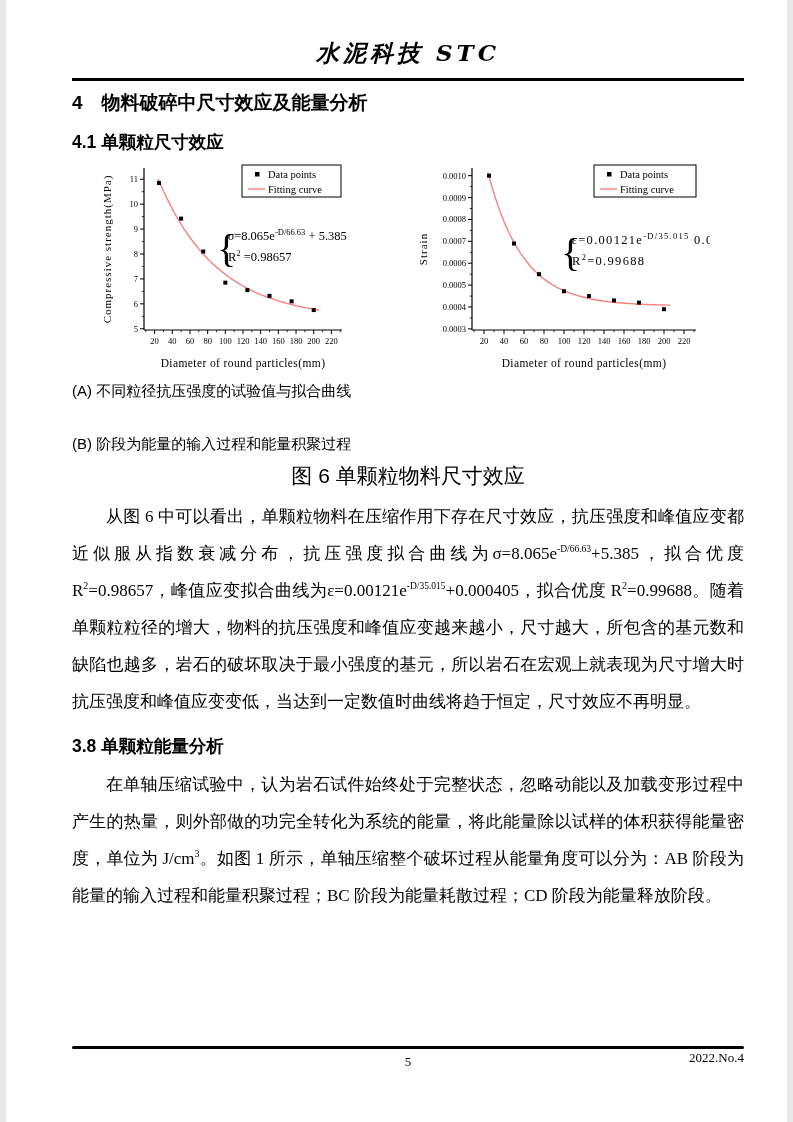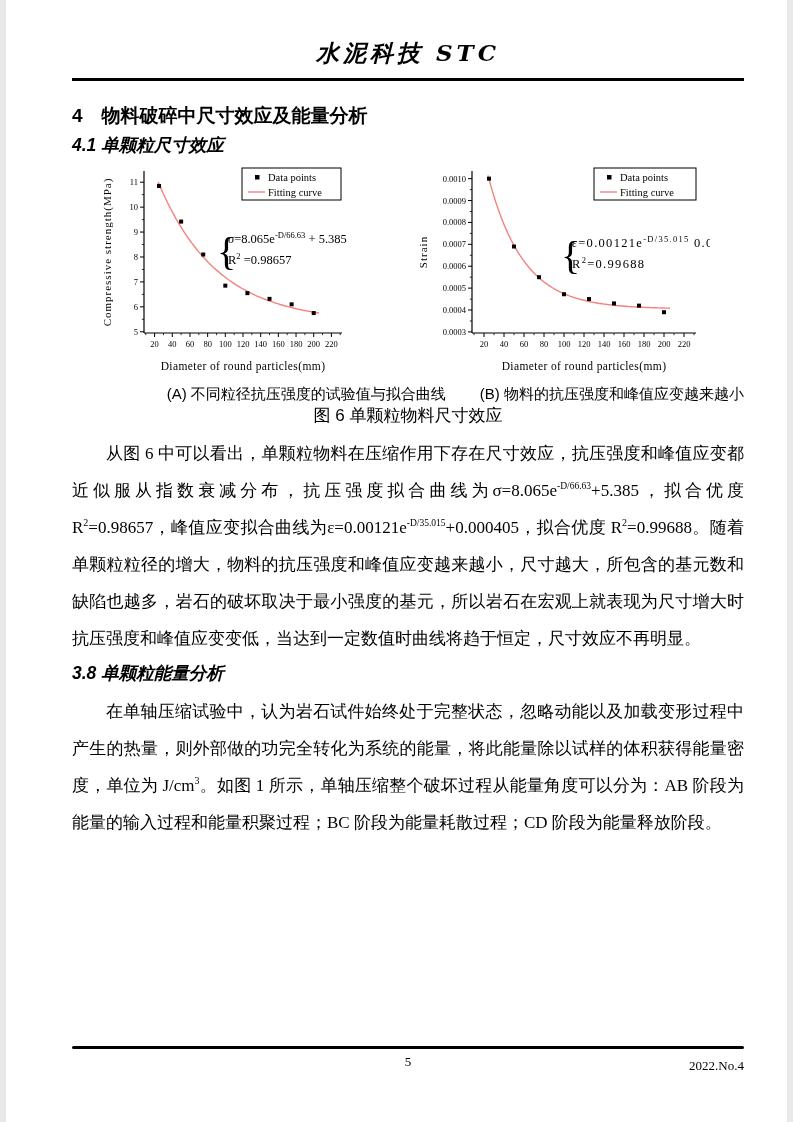"4 物料破碎中尺寸效应及能量分析" .h1 { margin-top: 22px -> 9px }
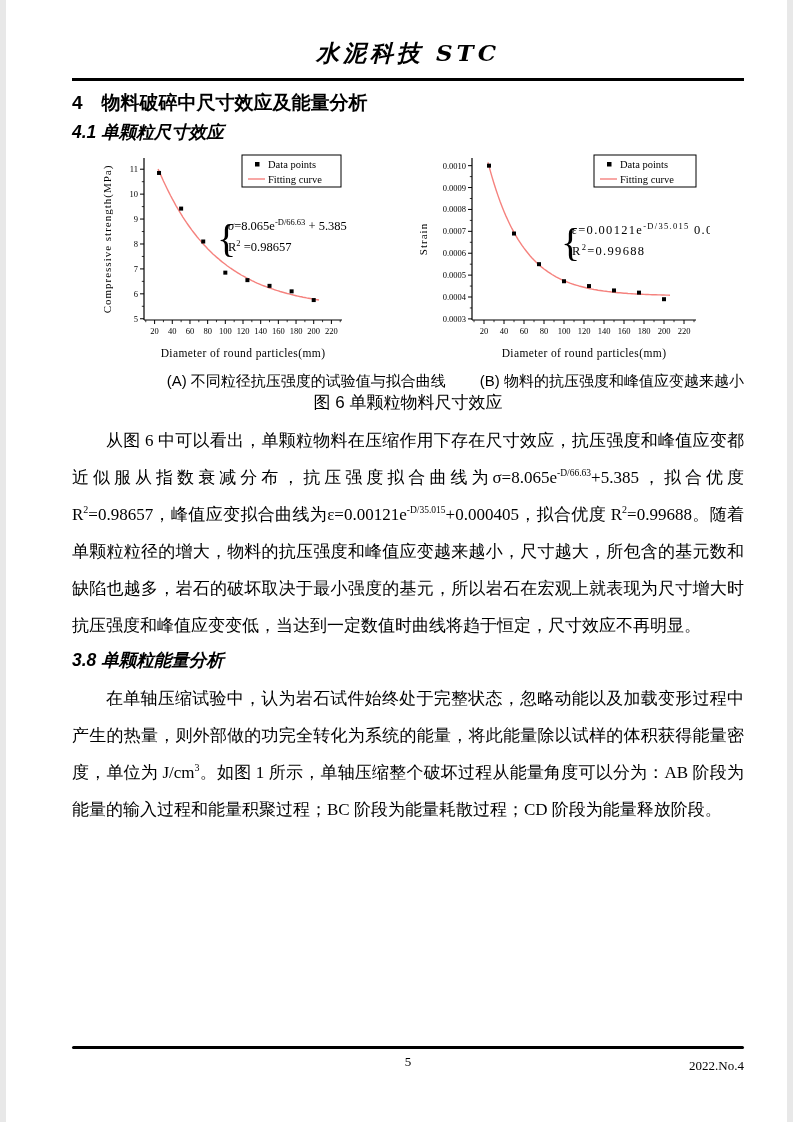"4.1 单颗粒尺寸效应" .h2 { font-style: italic -> none; margin-top: 4px -> 14px }
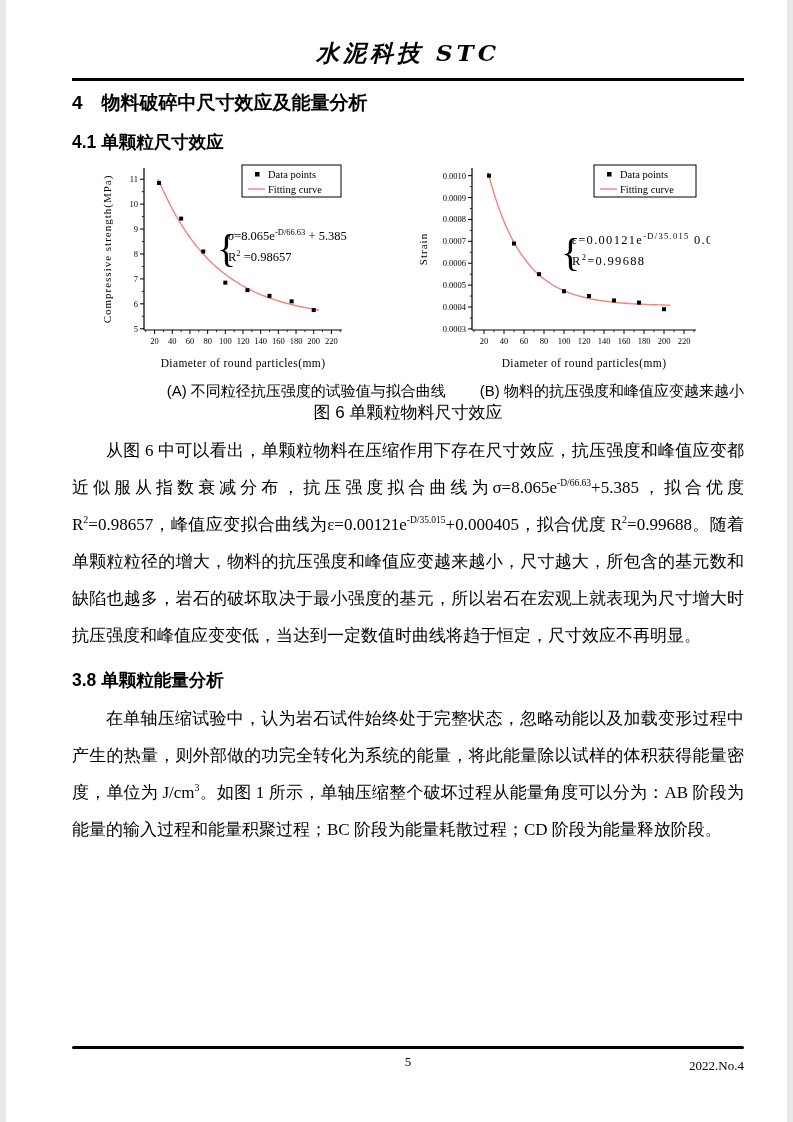"(A) 不同粒径抗压强度的试验值与拟合曲线" .fig-subcaptions { flex-direction: none -> column; justify-content: flex-end -> flex-start }
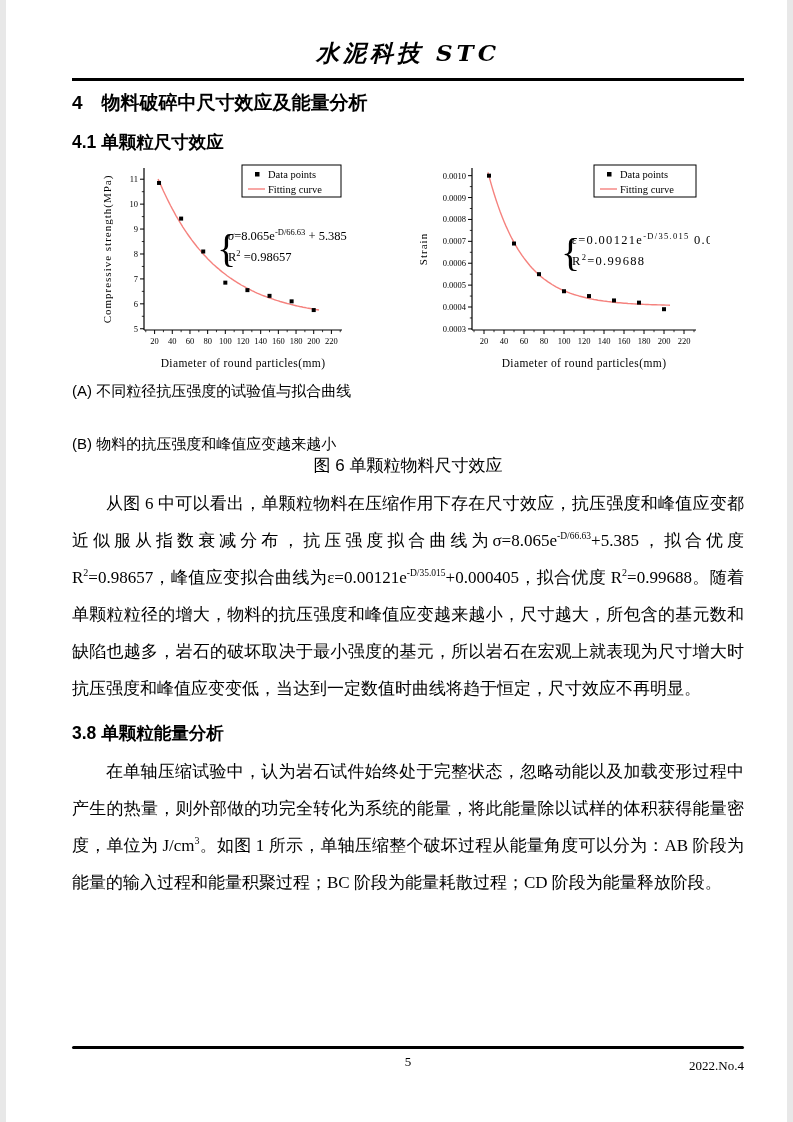"(B) 物料的抗压强度和峰值应变越来越小" span { text: 物料的抗压强度和峰值应变越来越小 -> 阶段为能量的输入过程和能量积聚过程 }
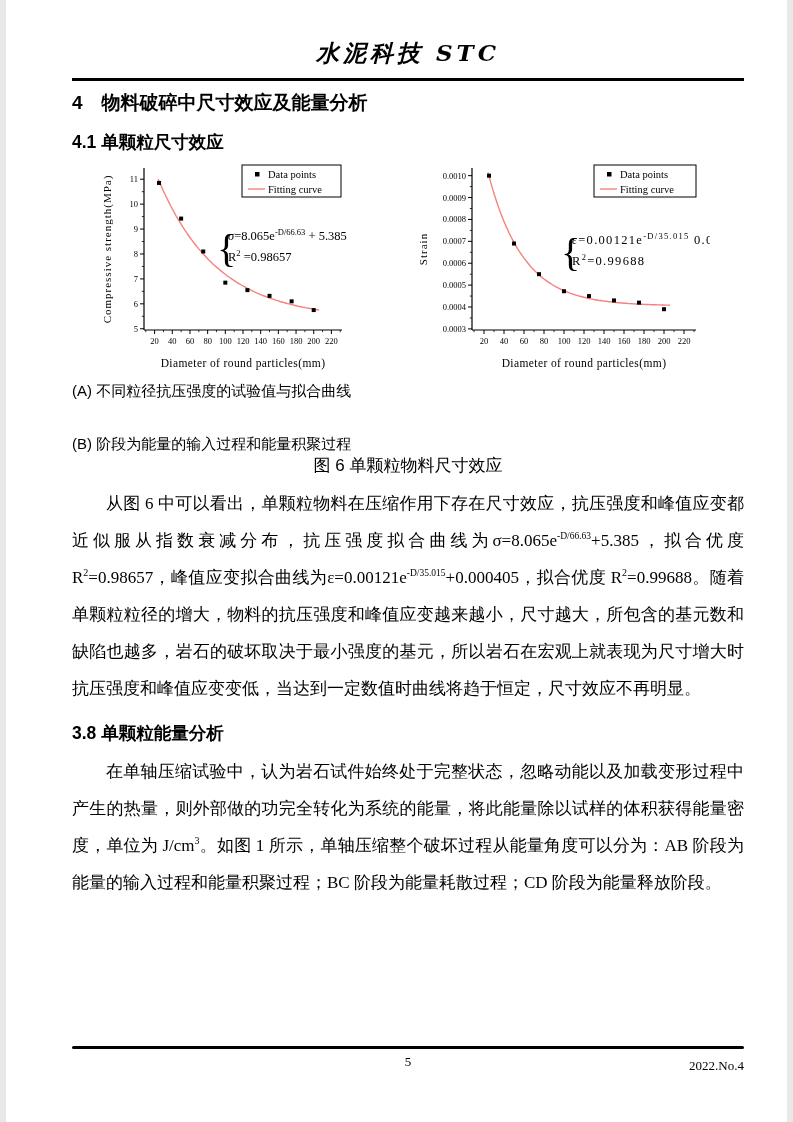"图 6 单颗粒物料尺寸效应" .fig-caption { font-size: 17px -> 21px; margin-top: none -> 8px }
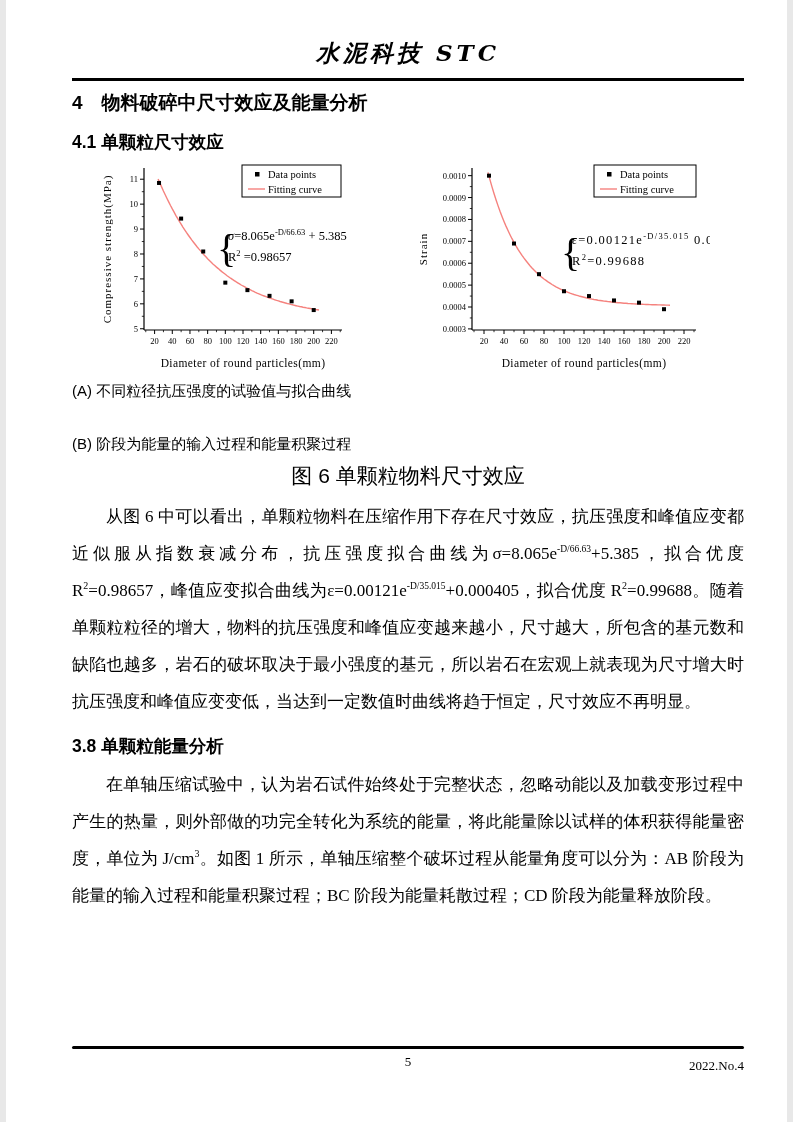"2022.No.4" .issue { top: 12px -> 4px }
